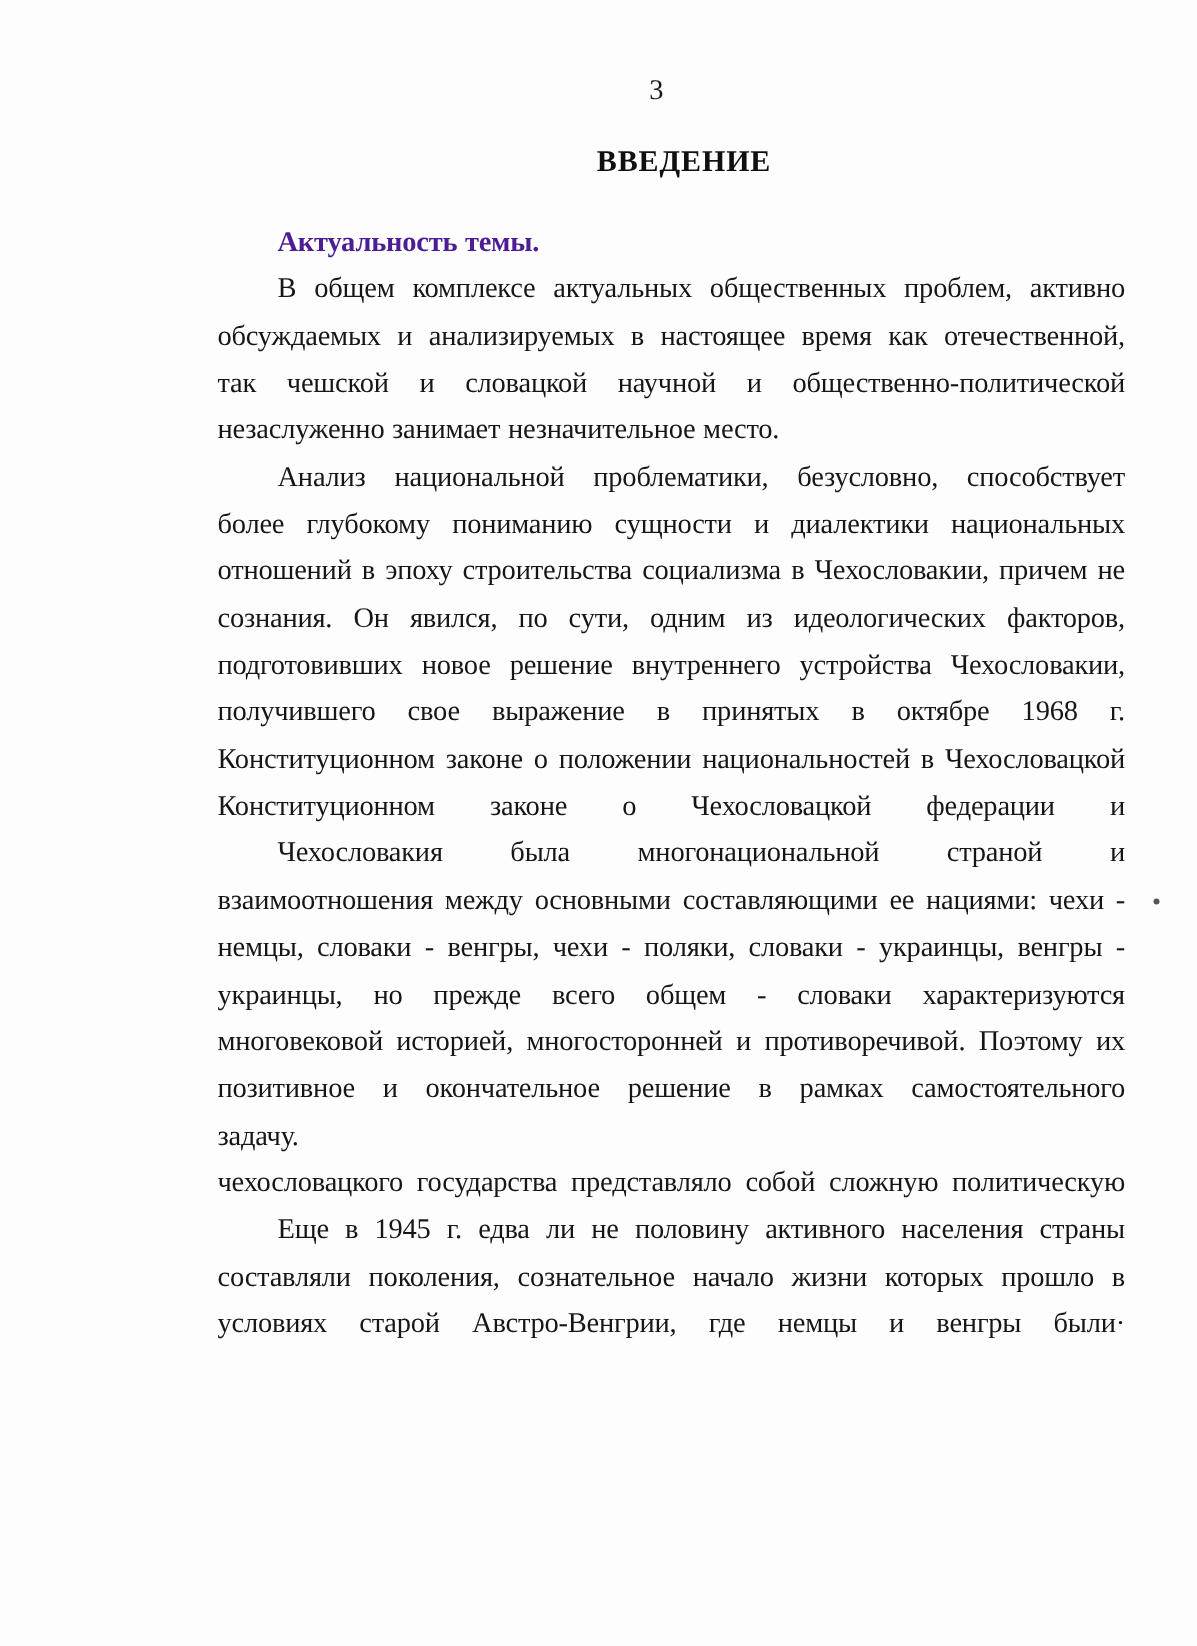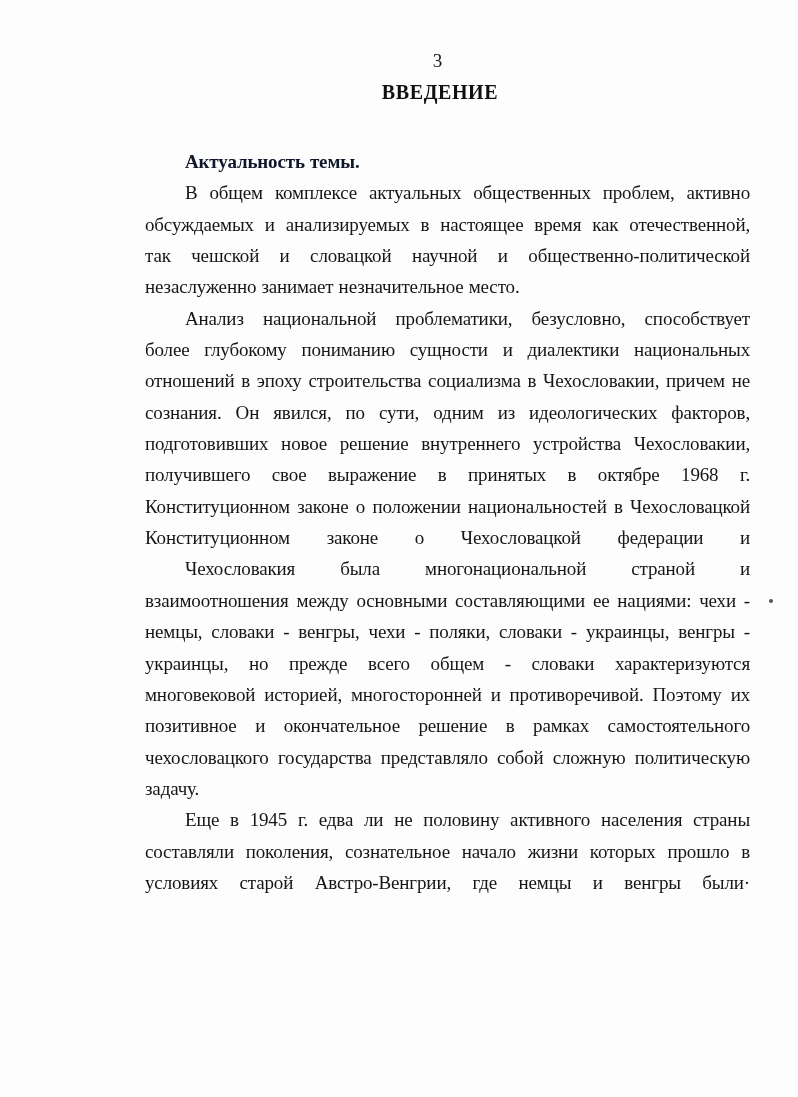"ВВЕДЕНИЕ" .doc-title { margin: 0 -> 16px }
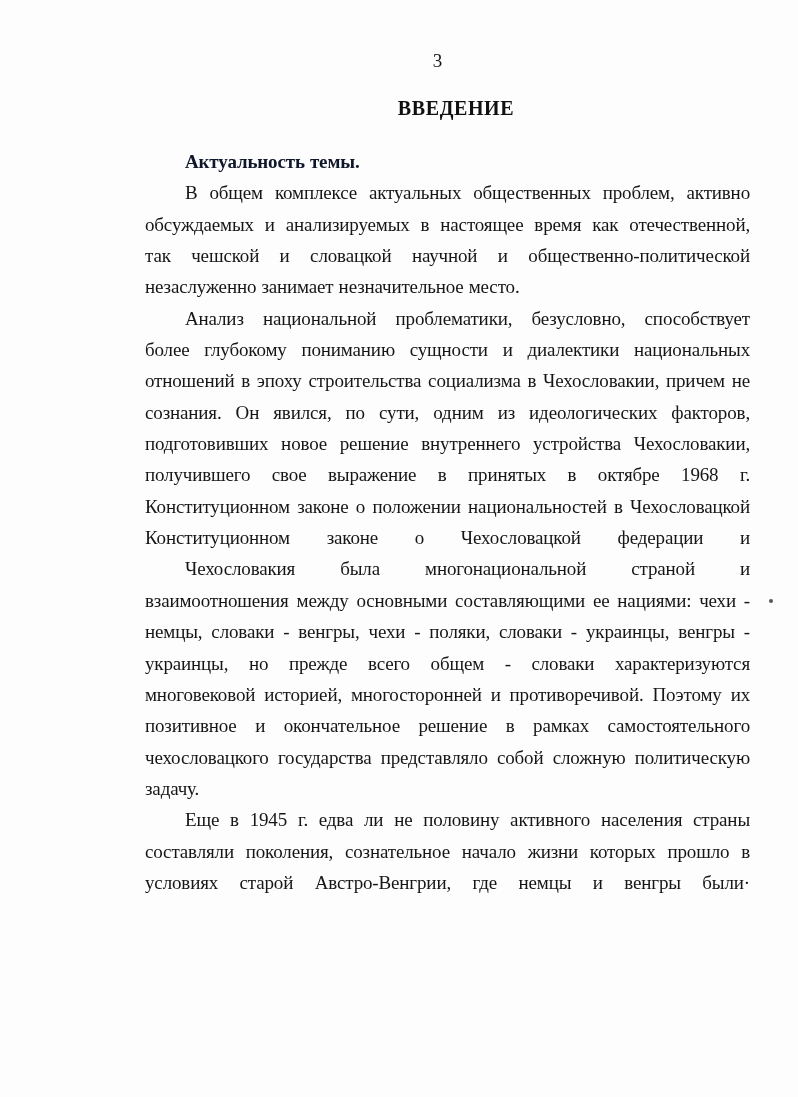"Актуальность темы." .bold { color: #0f172a -> #4c1d95 }
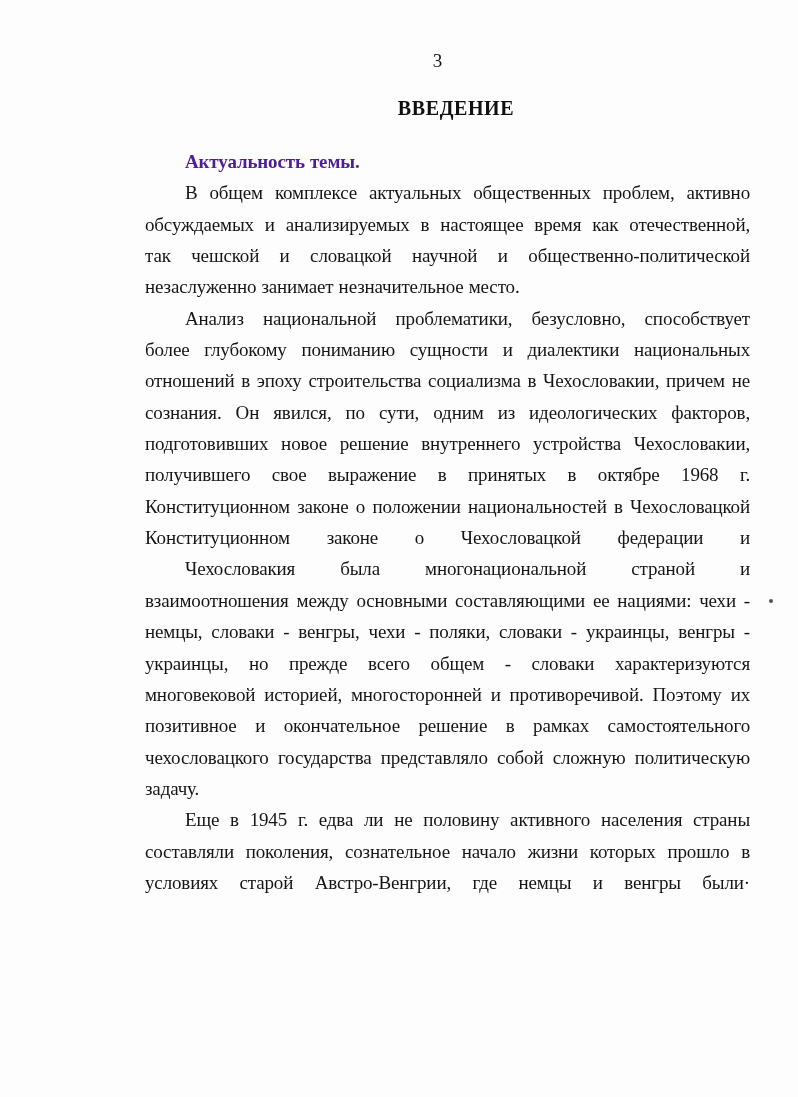"чехословацкого государства представляло" div.line { order: before "задачу." -> after "задачу." }
